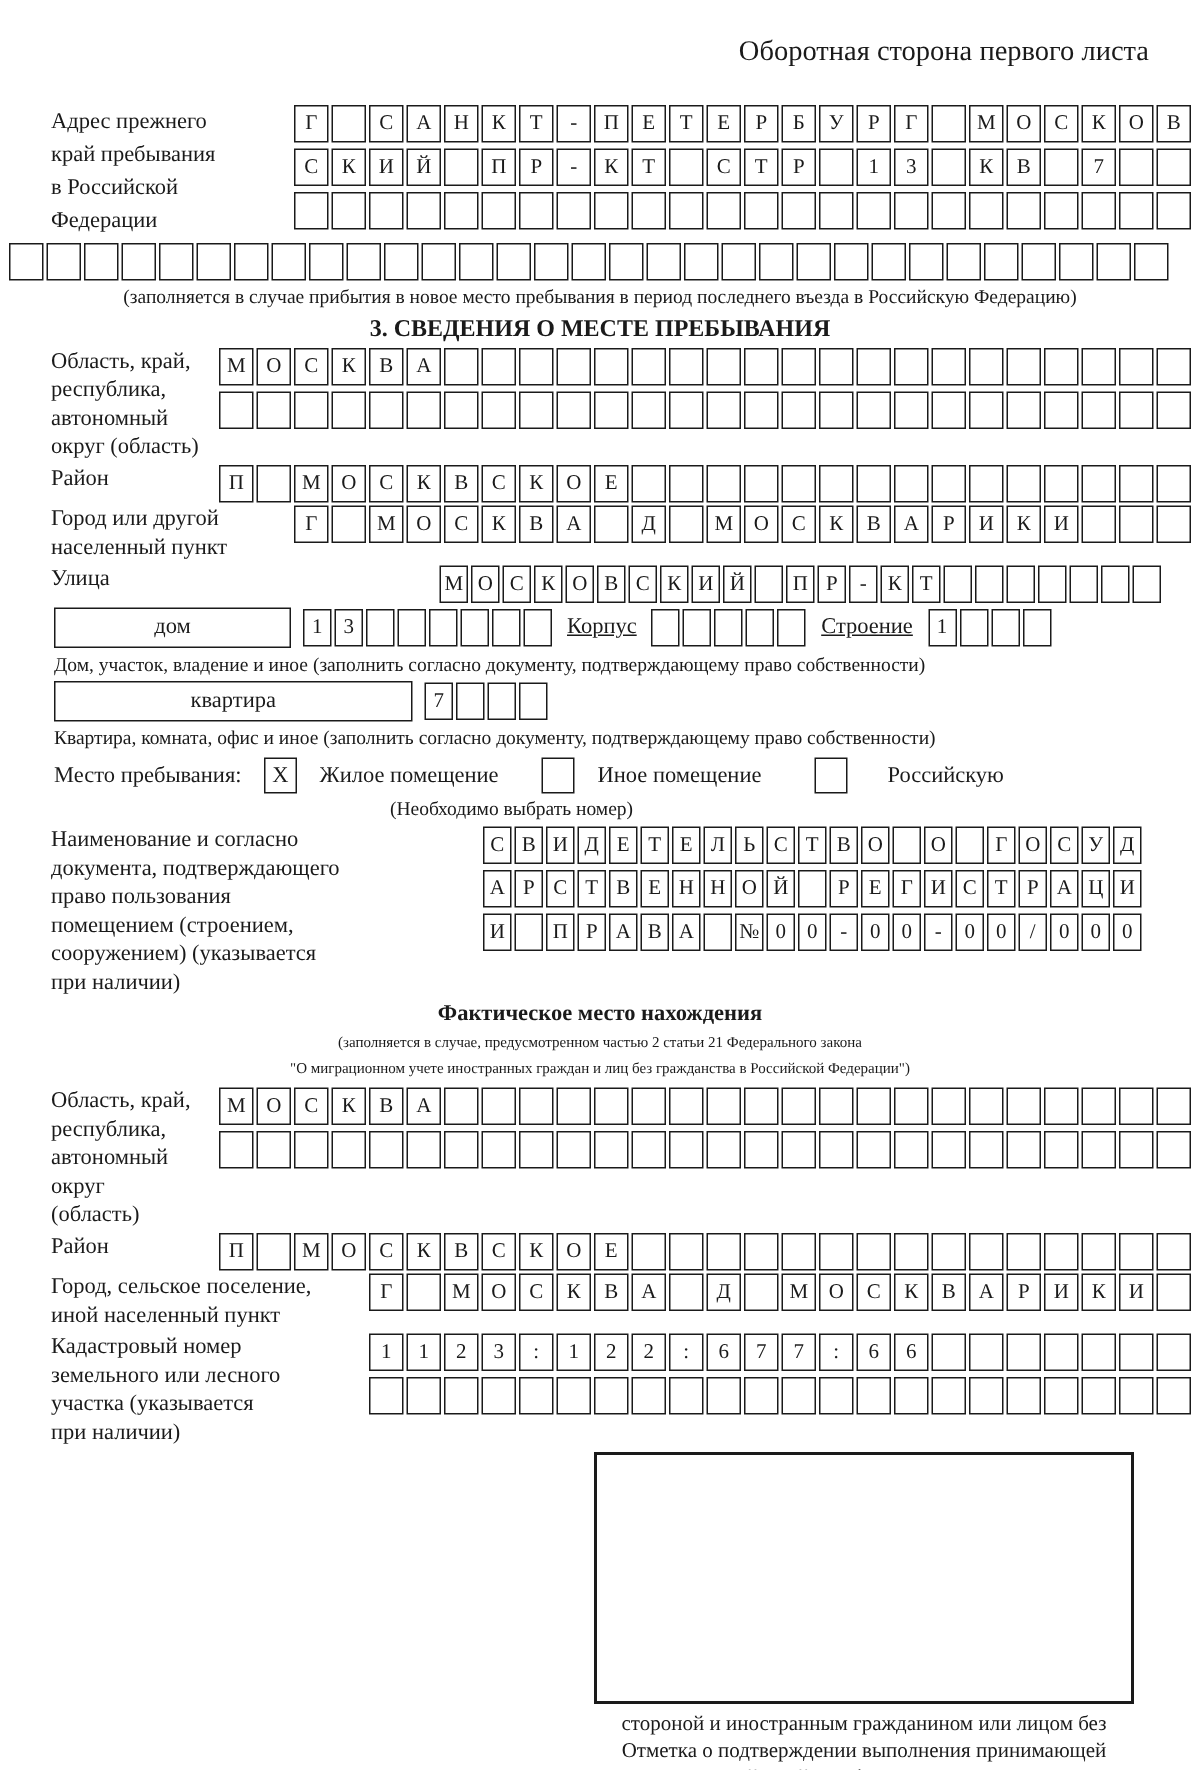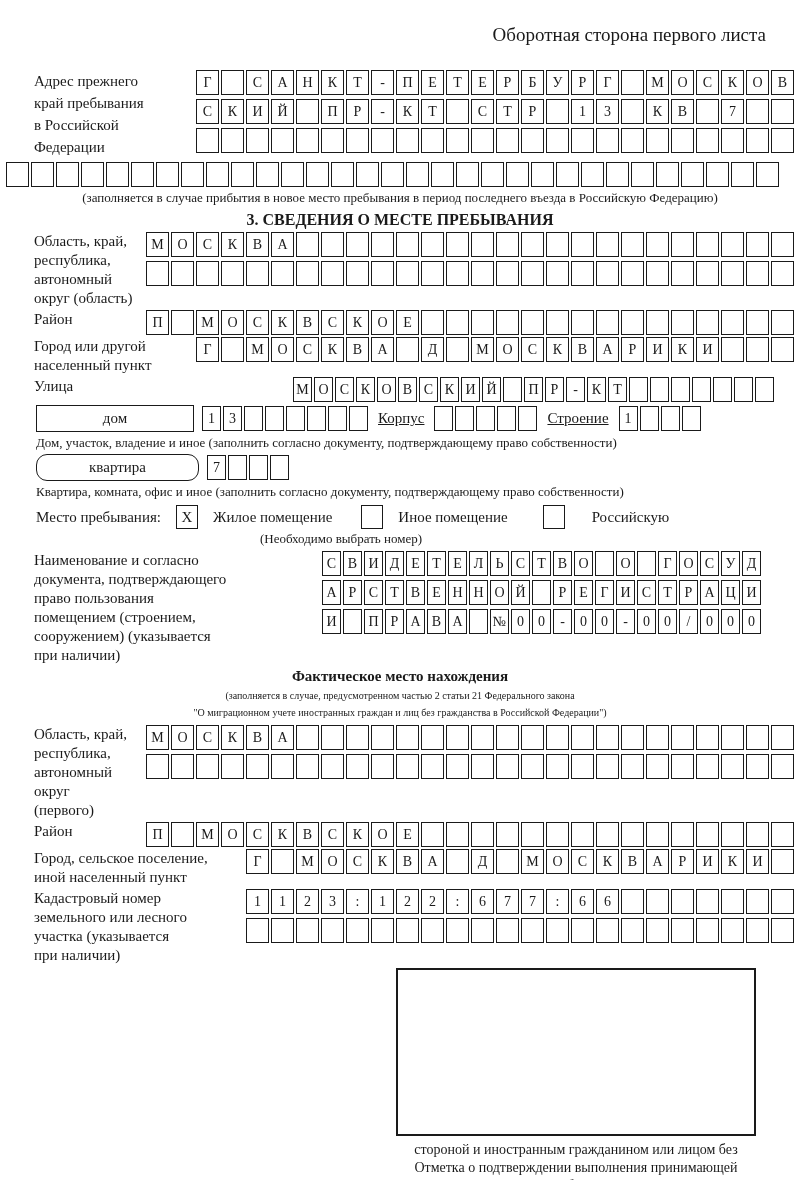"квартира" .w200 { border-radius: 11px -> none; width: 163px -> 239px }
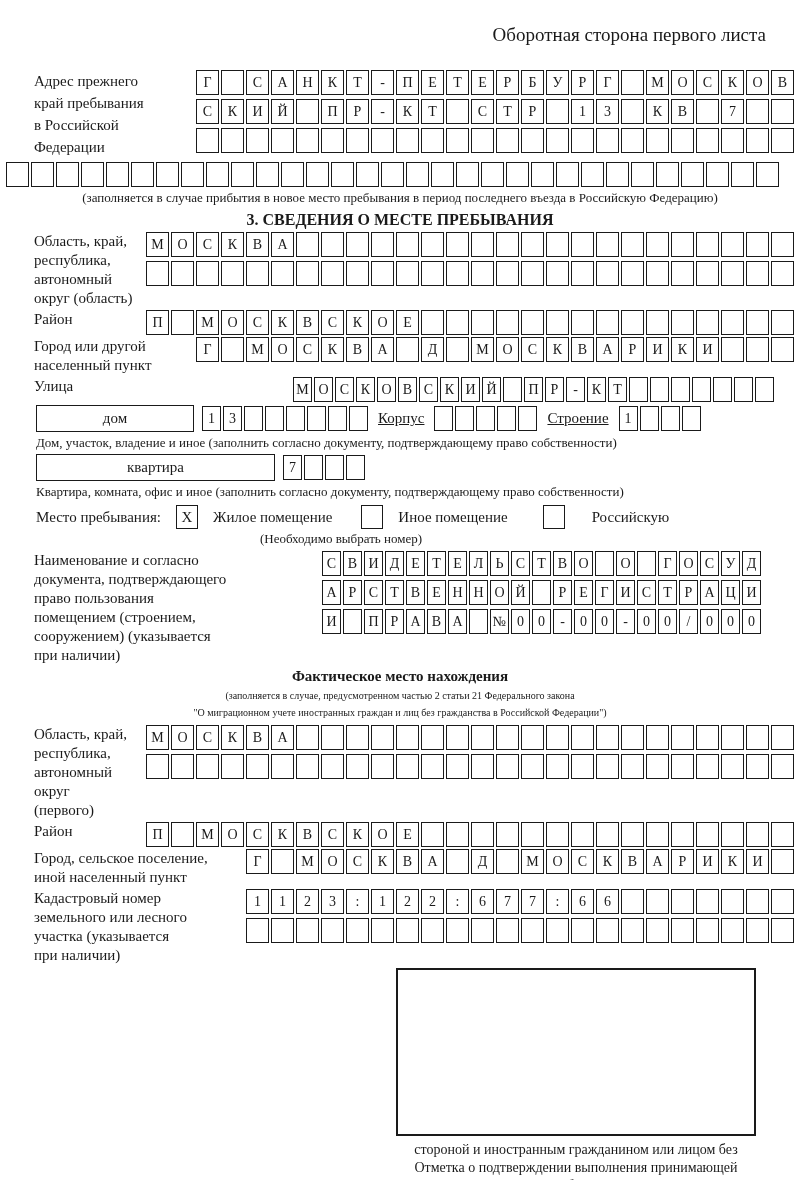"(первого)" div { text: первого -> область }
